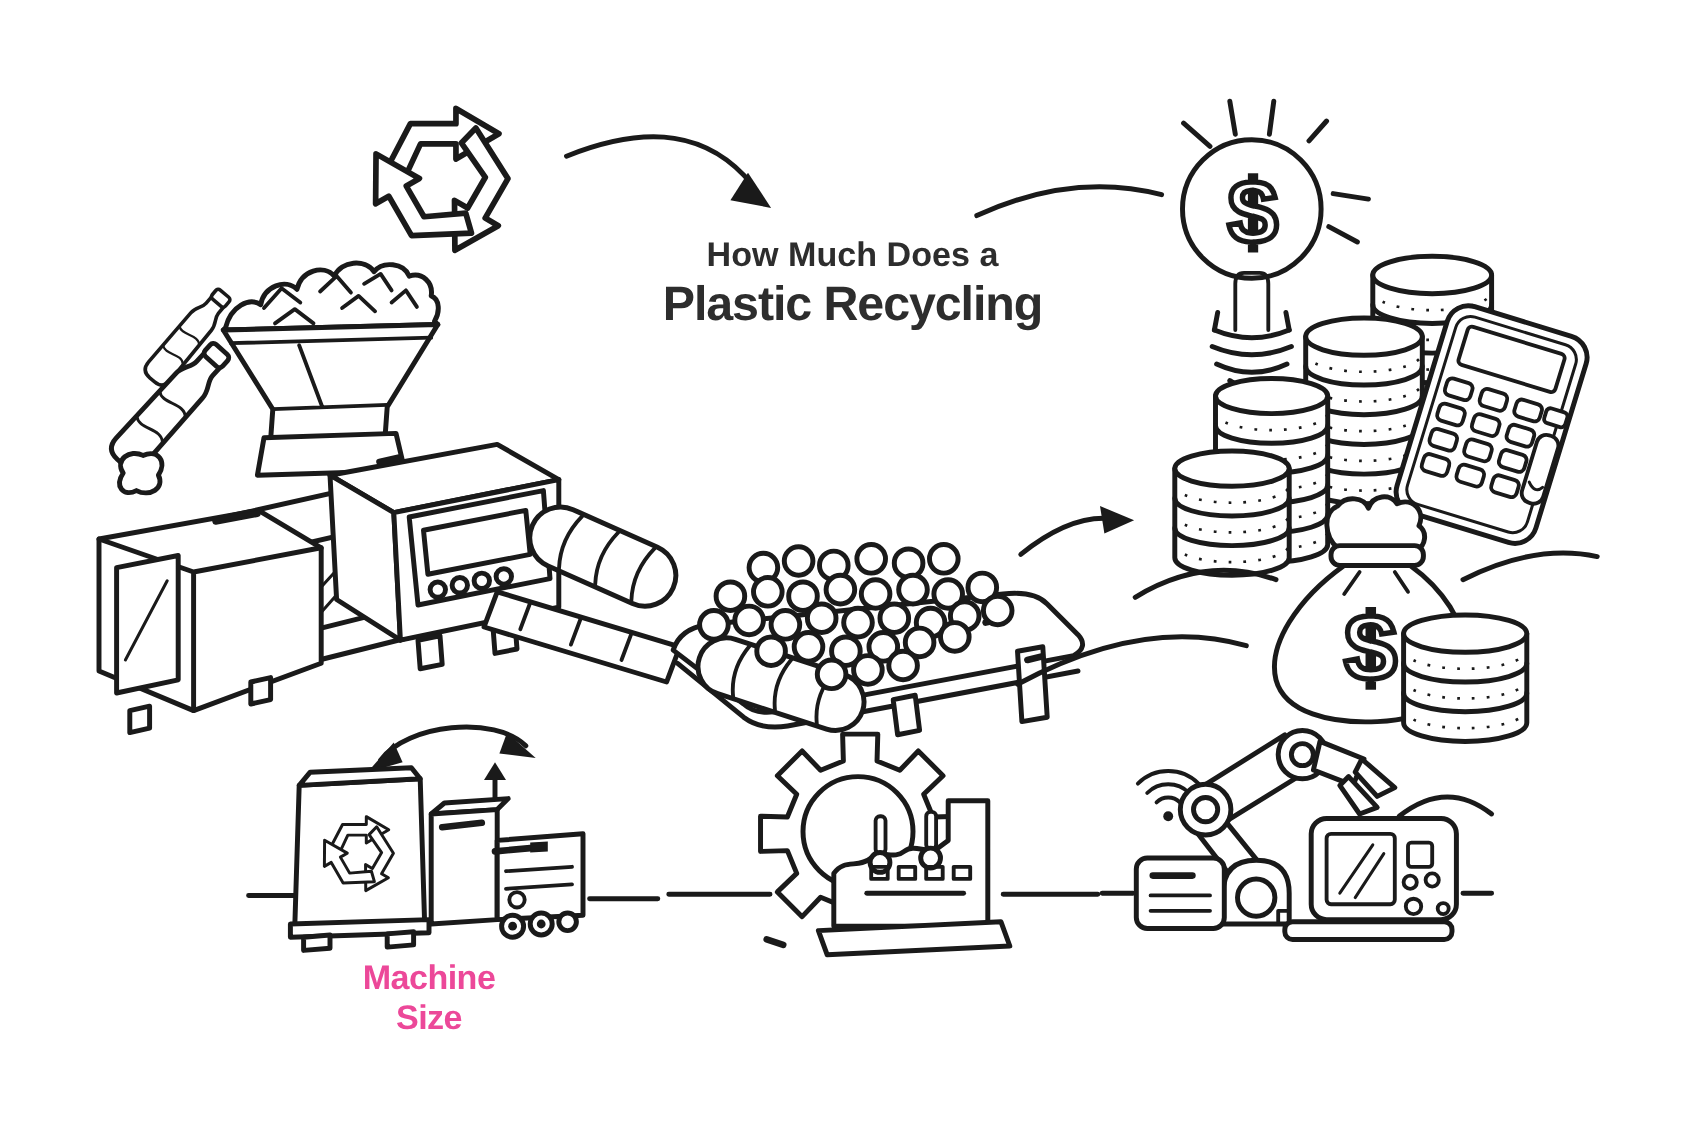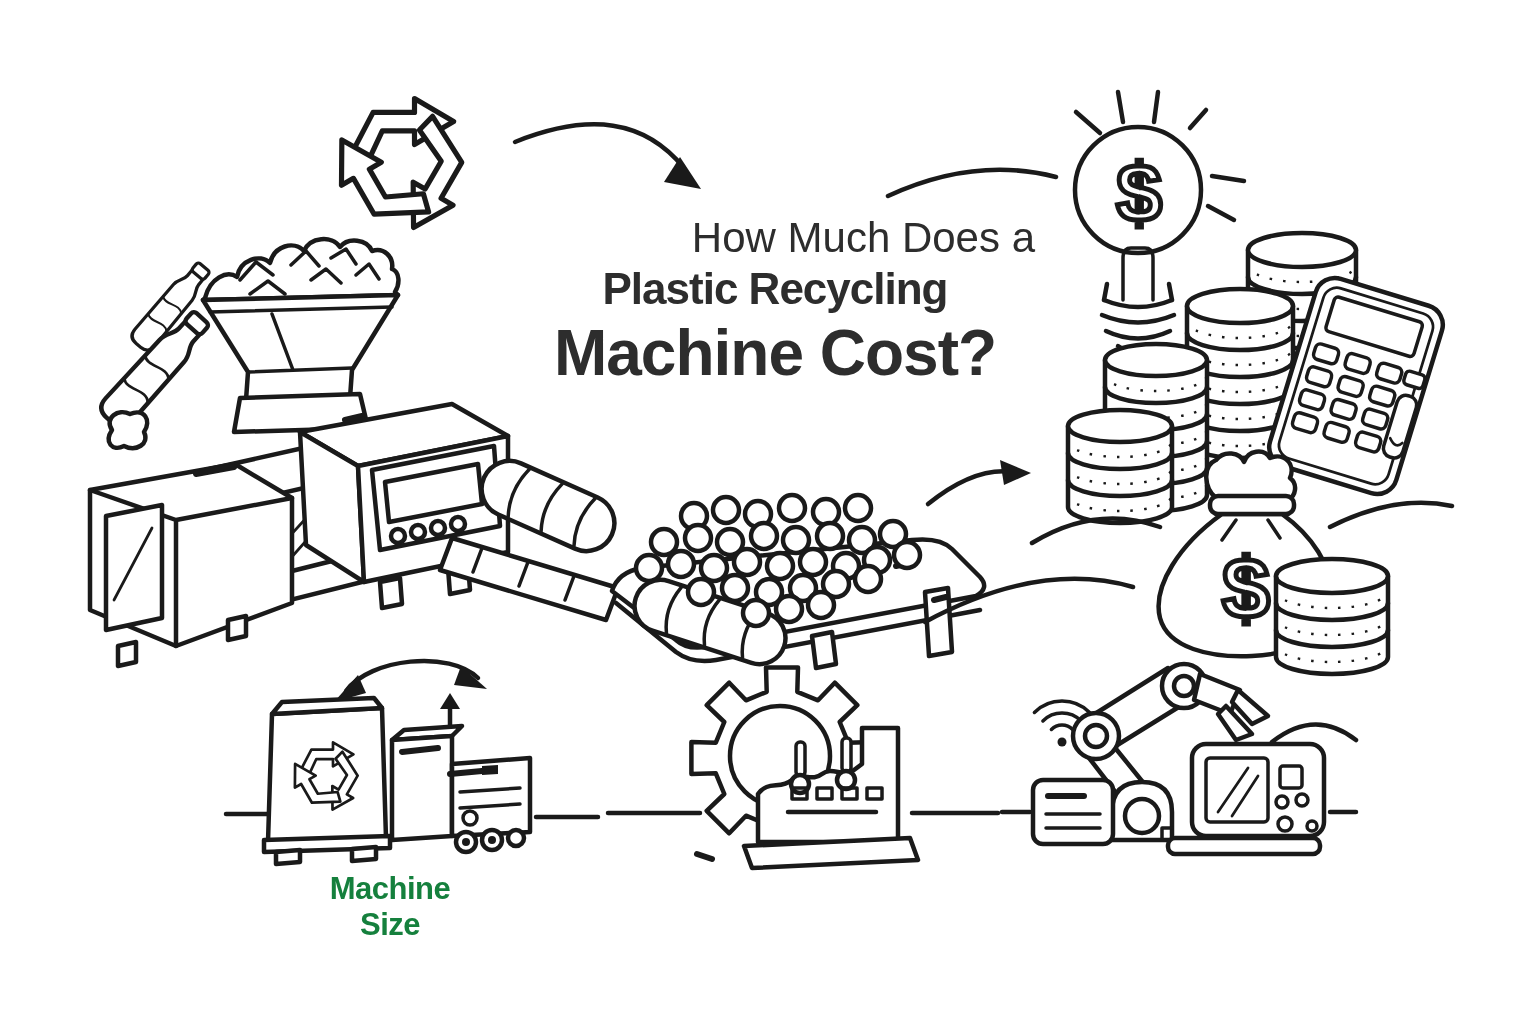"How Much Does a" .t1 { font-size: 42px -> 31px; font-weight: normal -> bold; text-align: right -> none }
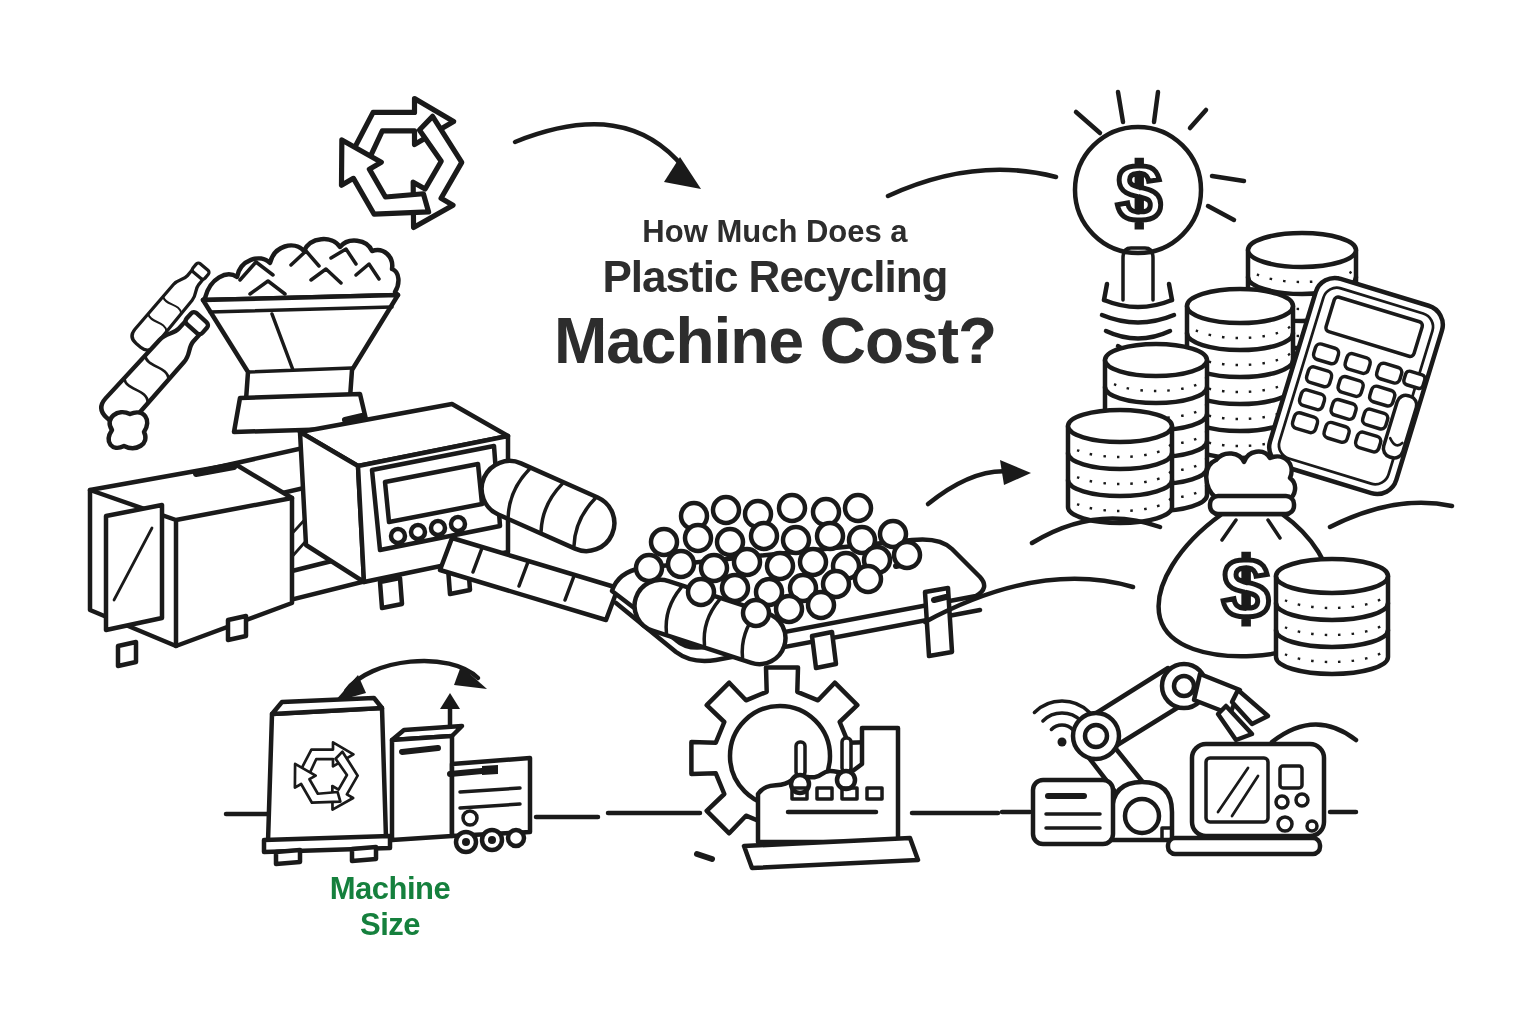"Machine Cost?" div.t3 { html: <div>Machine Cost?</div> -> none }
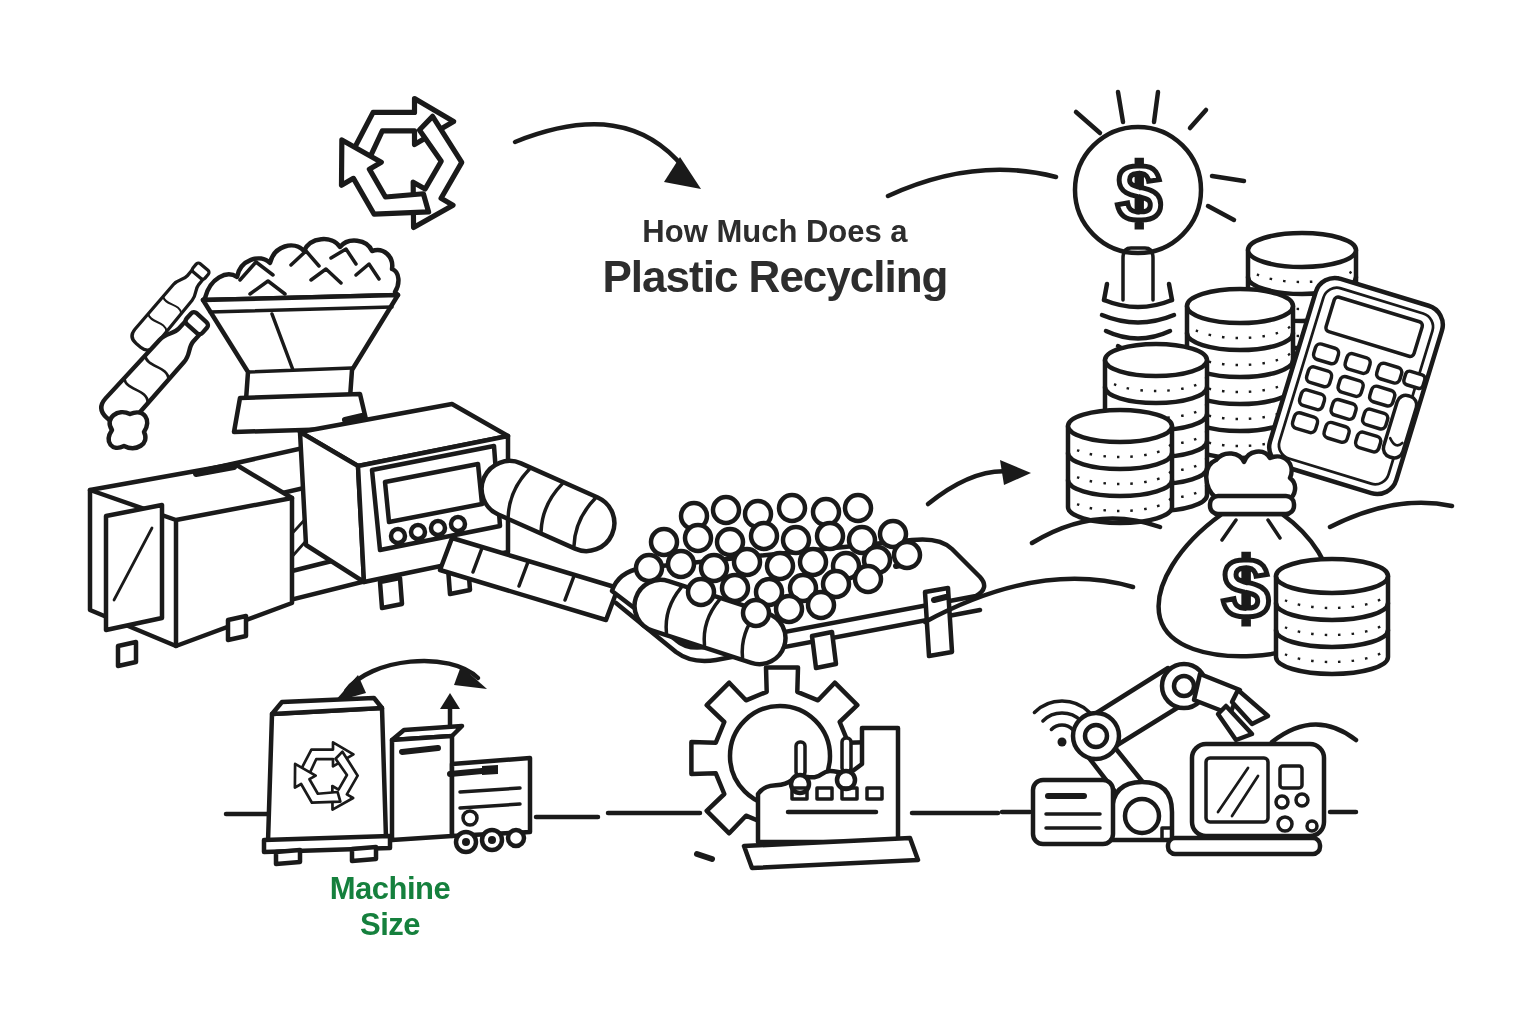"Machine Size" .factor-label { color: #15803d -> #ec4899 }
